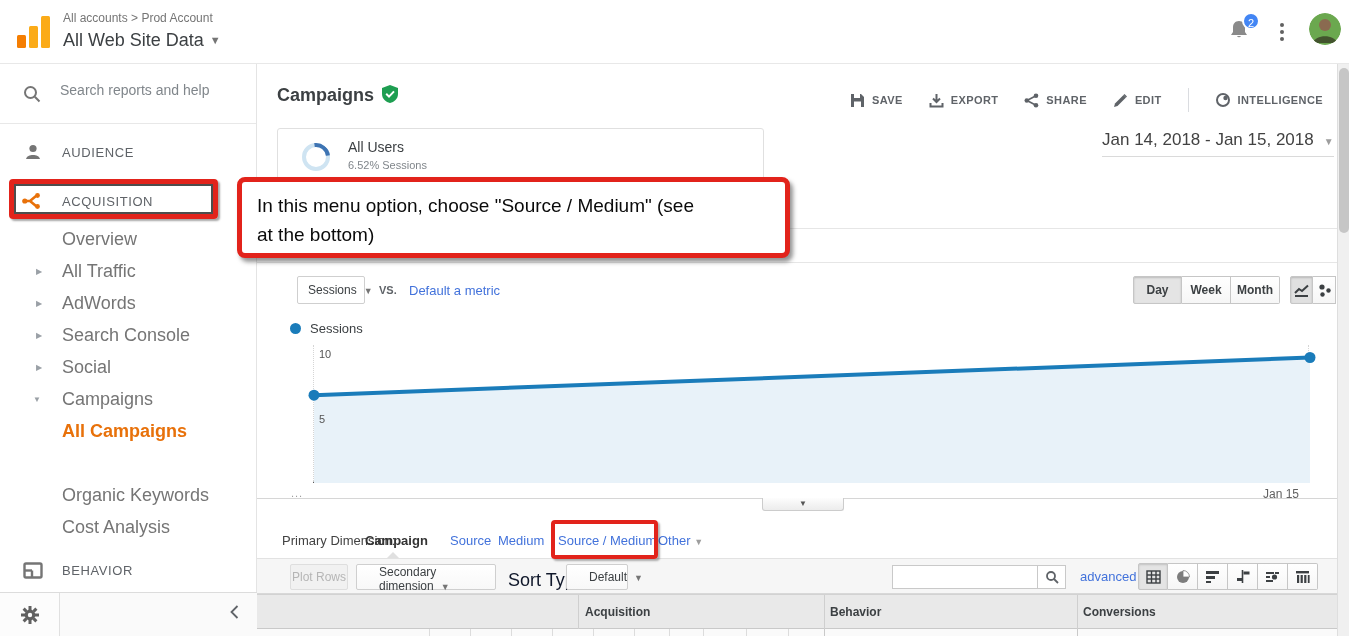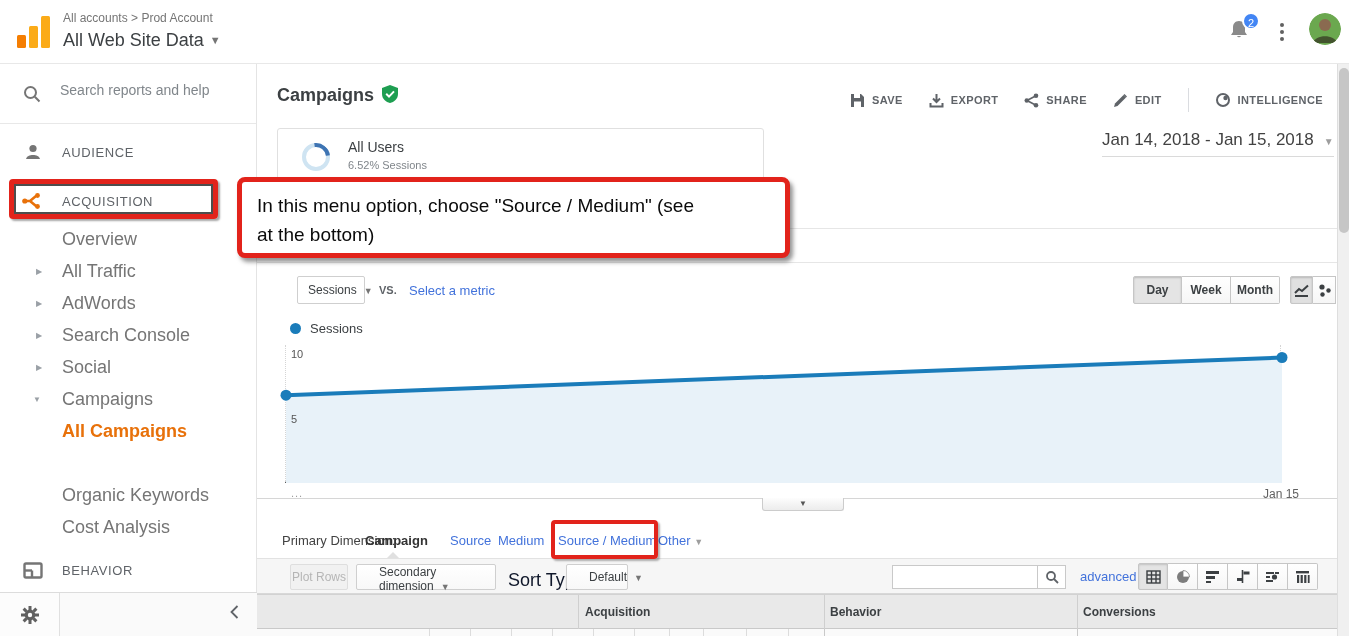"Select a metric" a.link { text: Select -> Default }
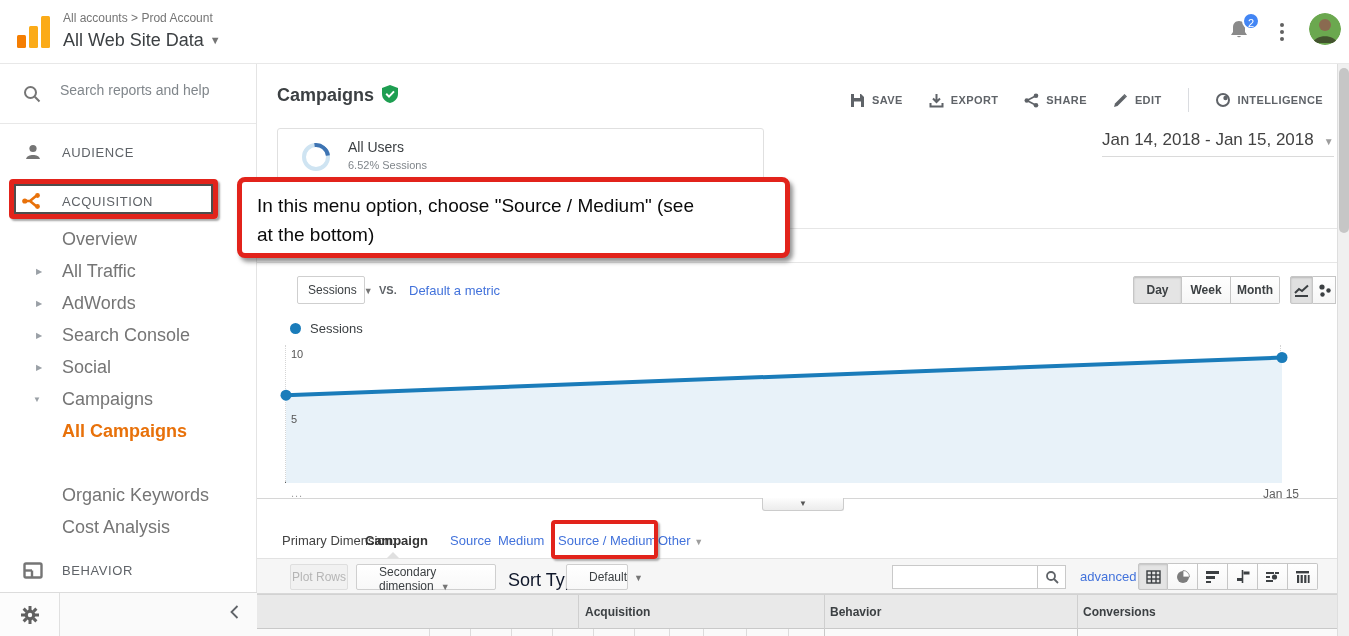"10" .chart-box { left: 28px -> 56px }
